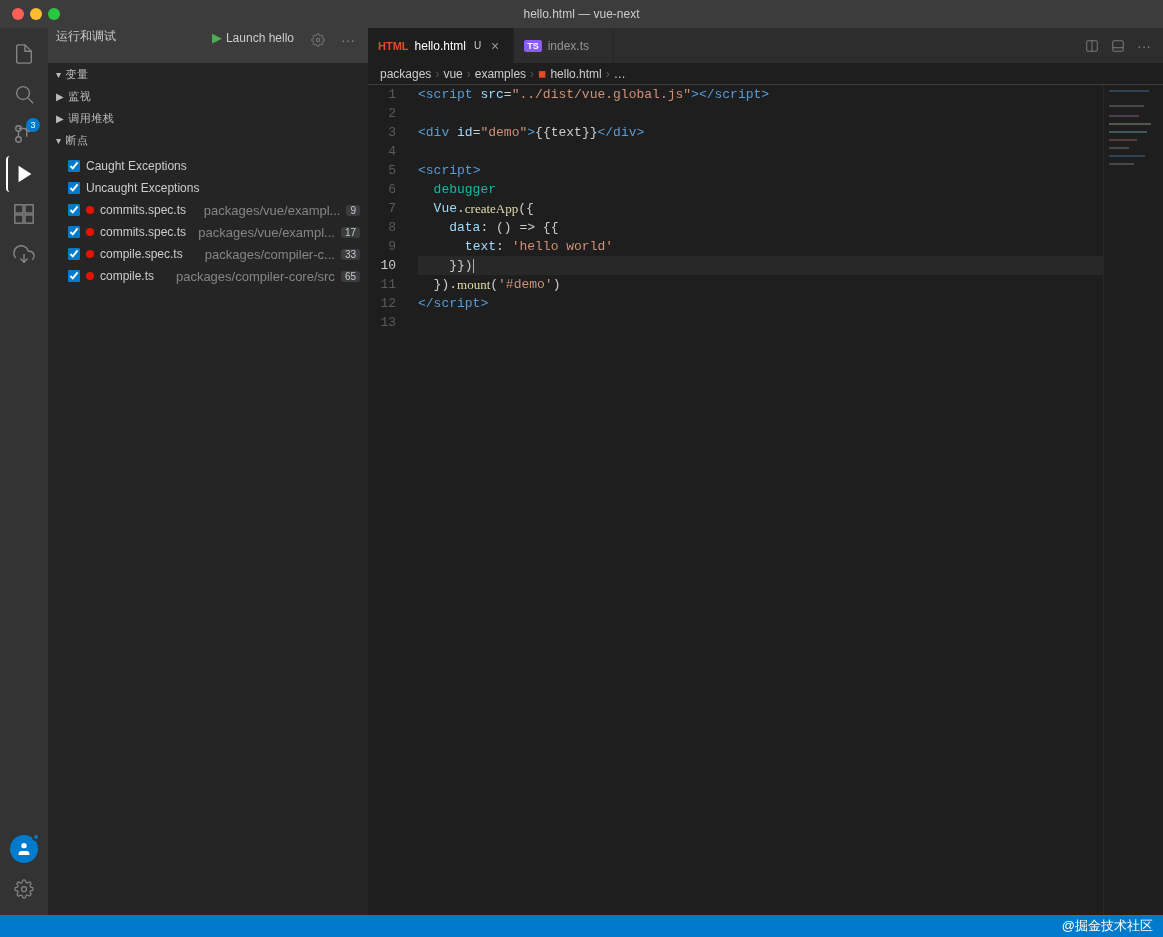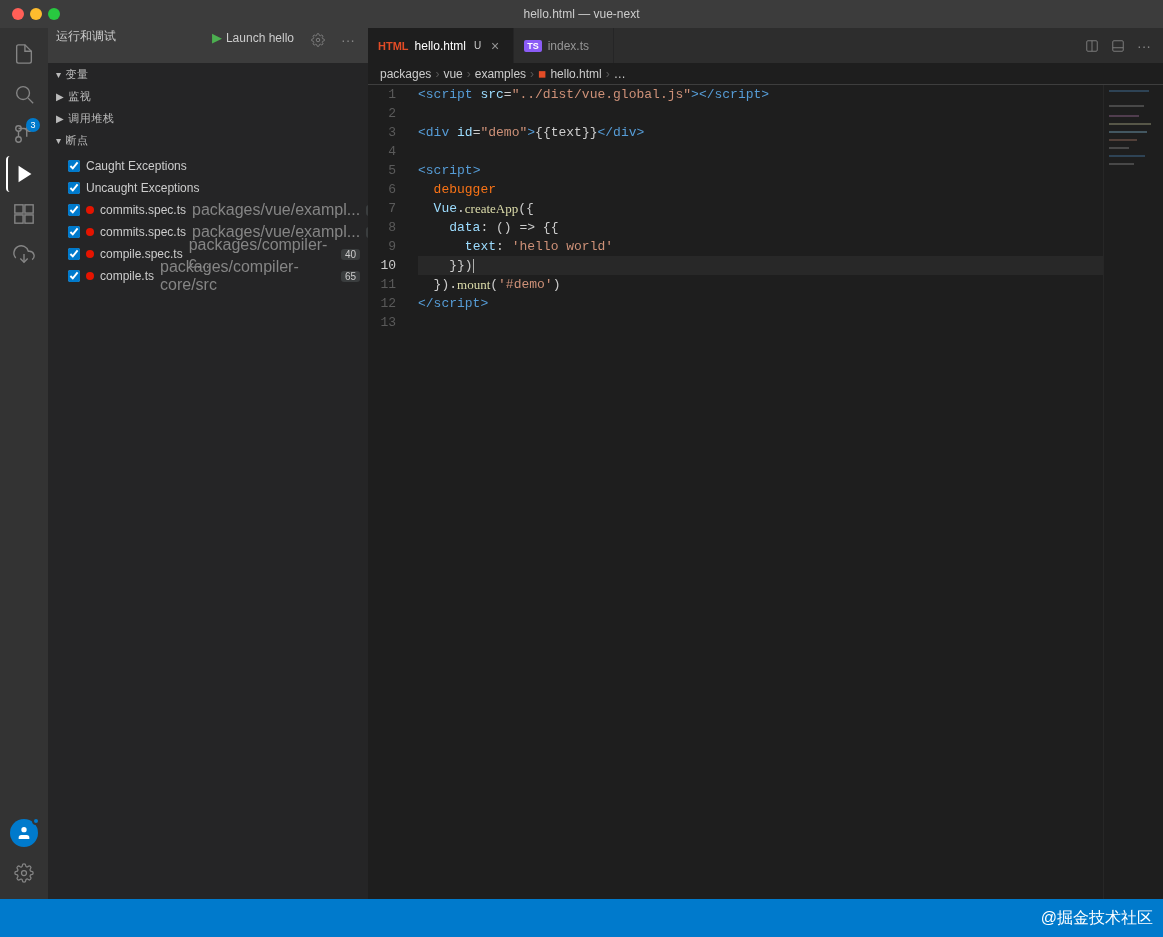"debugger" .c-keyword { color: #f97316 -> #14b8a6 }
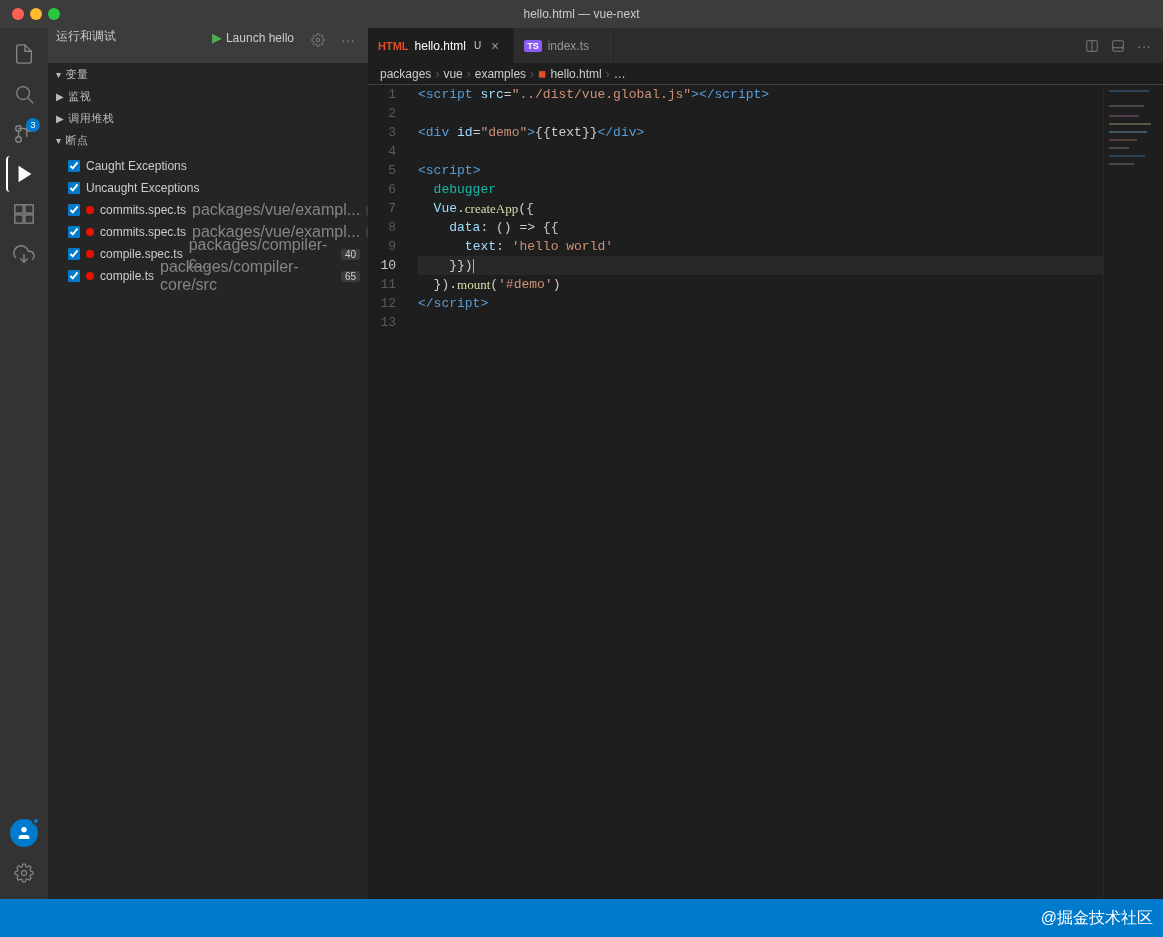"packages/vue/exampl..." .bp-path { font-size: 16px -> 13px }
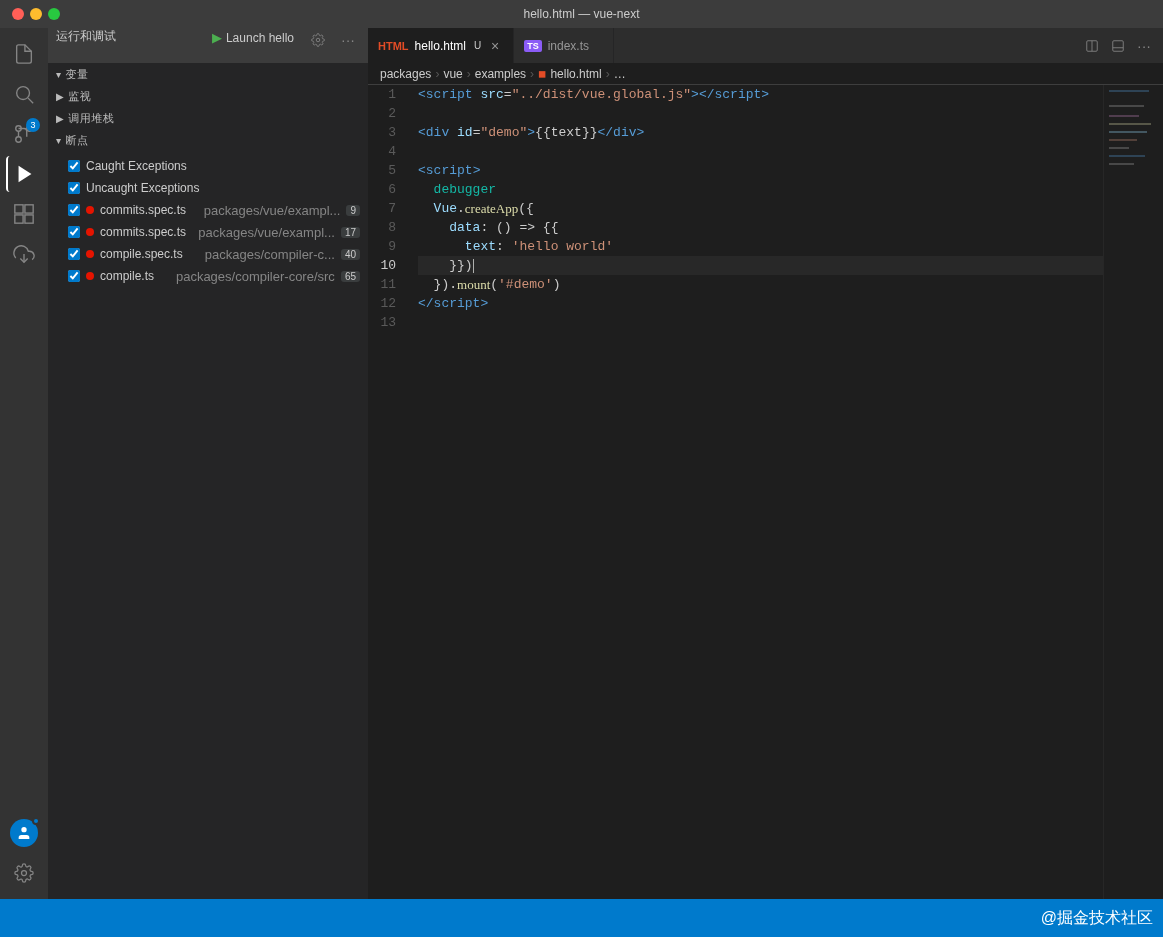"40" span.bp-count { text: 40 -> 33 }
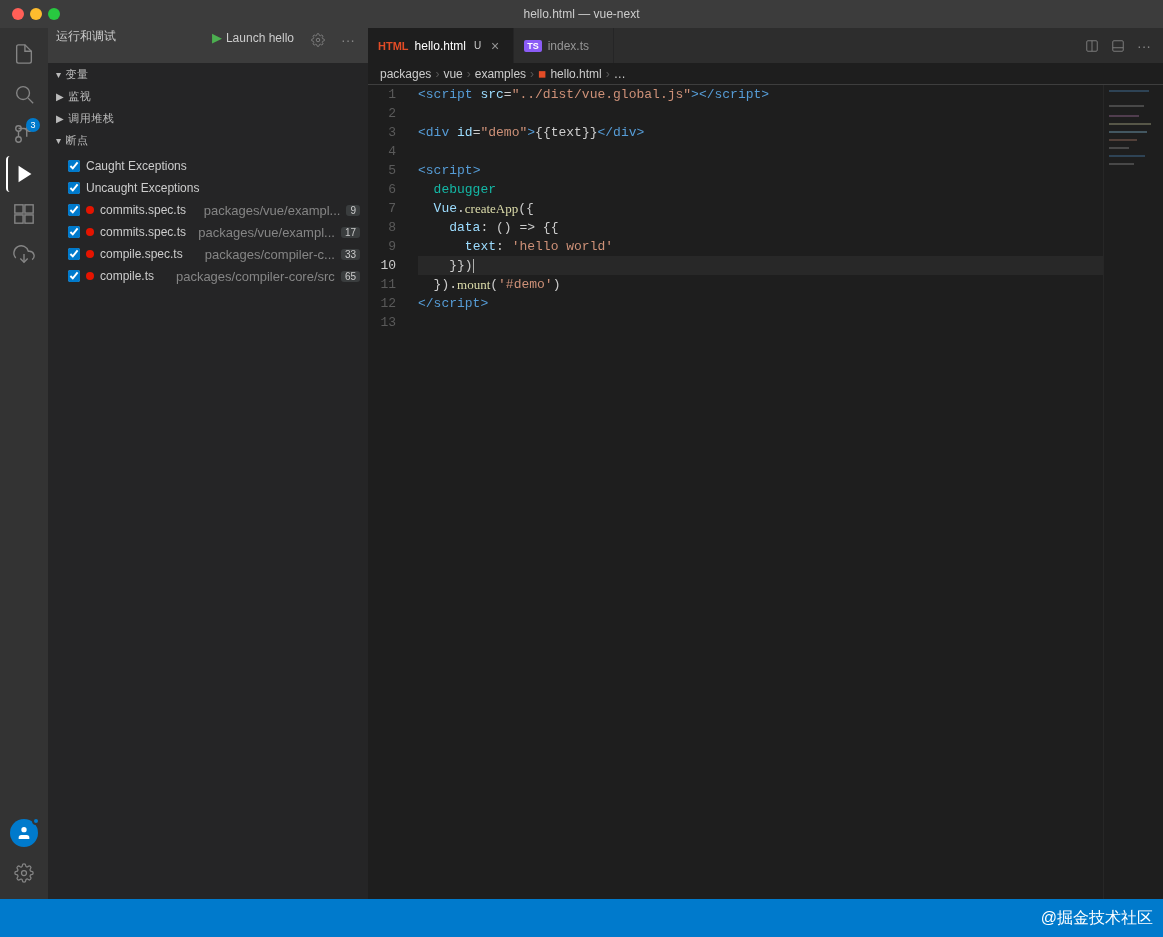"@掘金技术社区" .statusbar { font-size: 16px -> 13px; height: 38px -> 22px }
